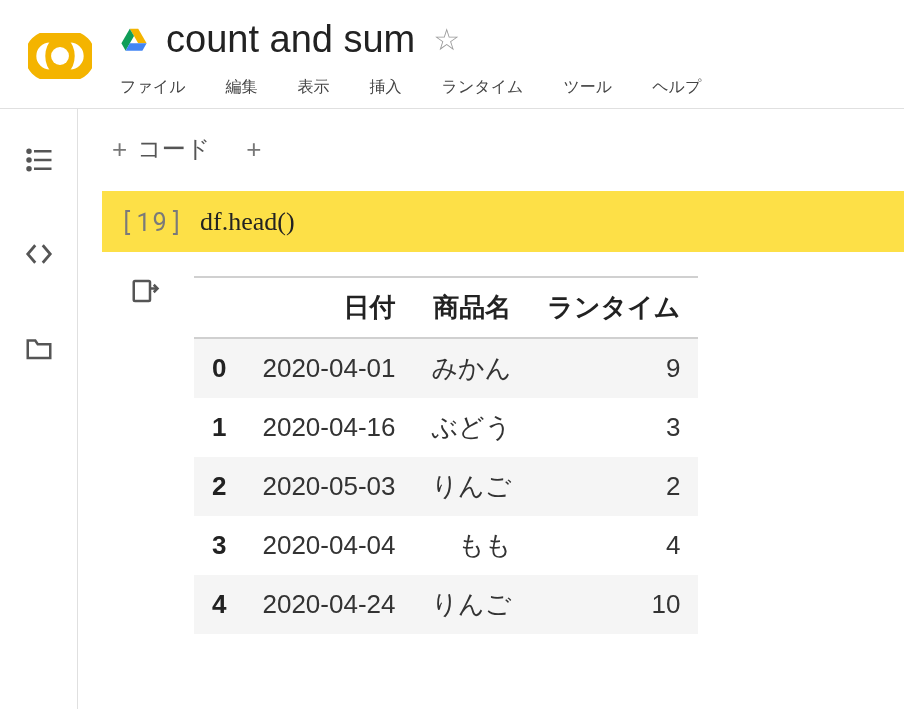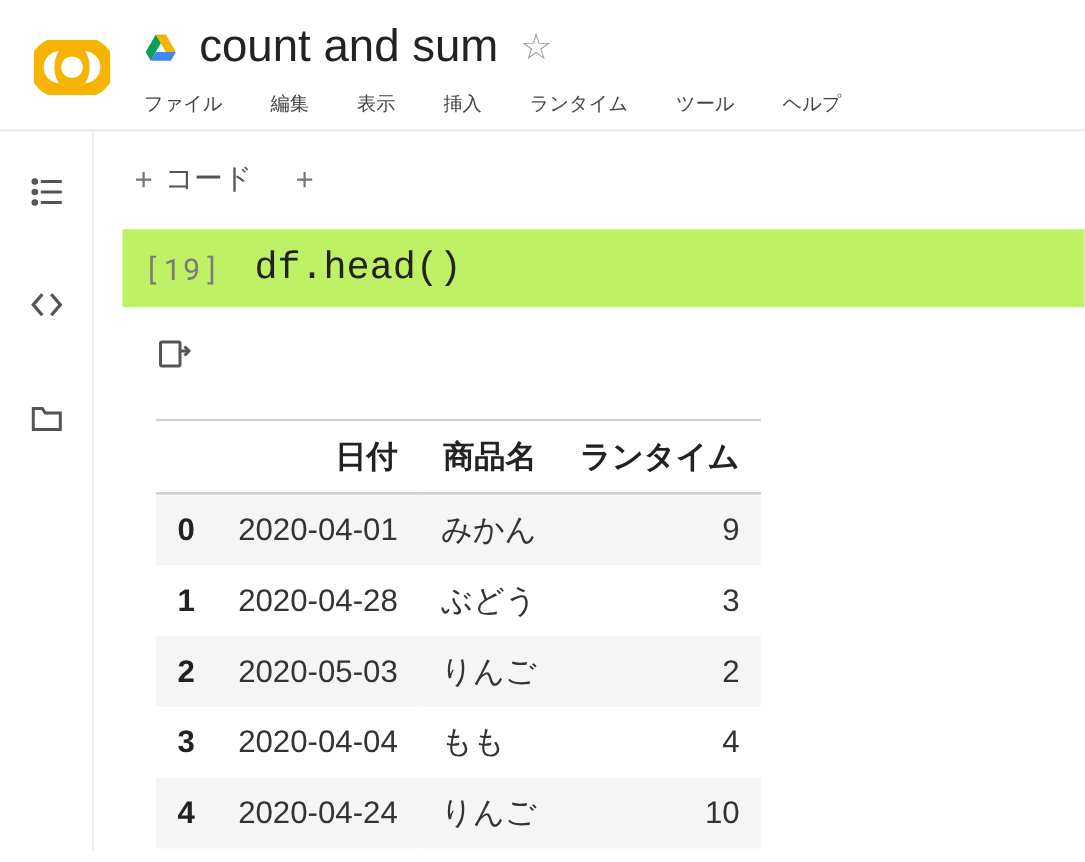"[19]" .cell { background: #bef264 -> #fde047; gap: 28px -> 16px }
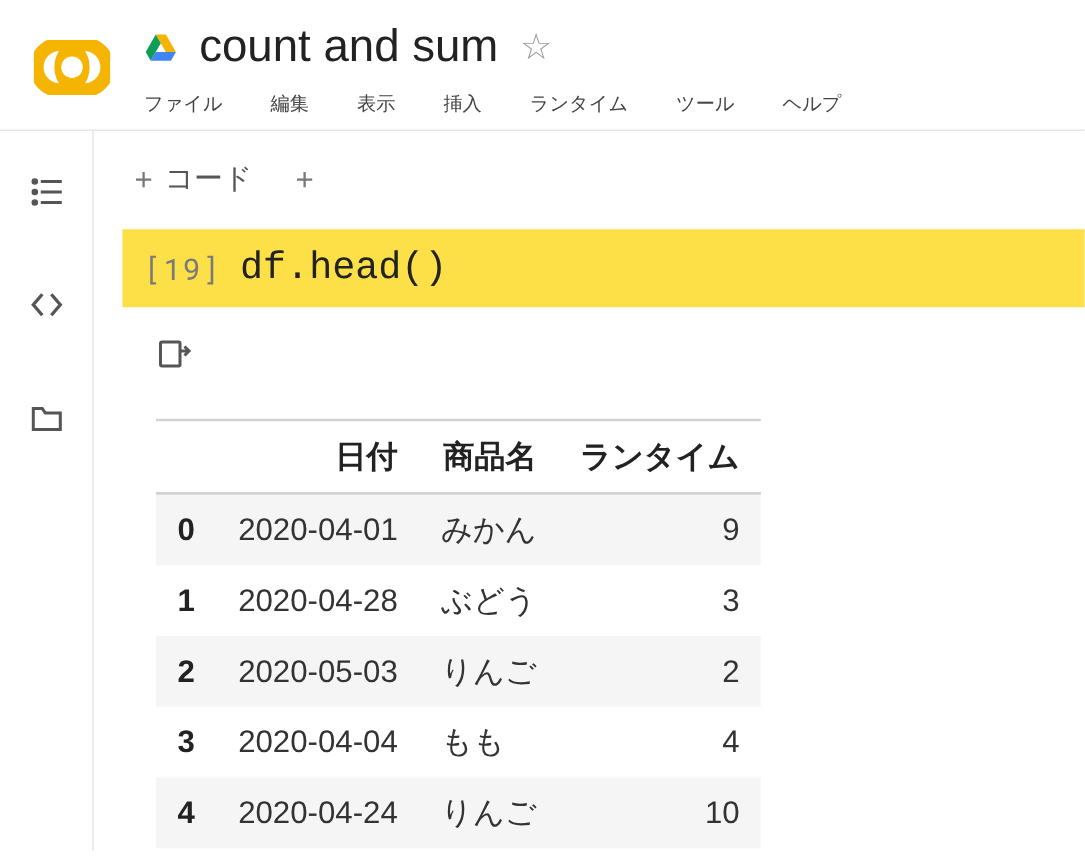"df.head()" .cellcode { font-family: Liberation Mono, monospace -> Liberation Serif, serif; font-size: 32px -> 26px }
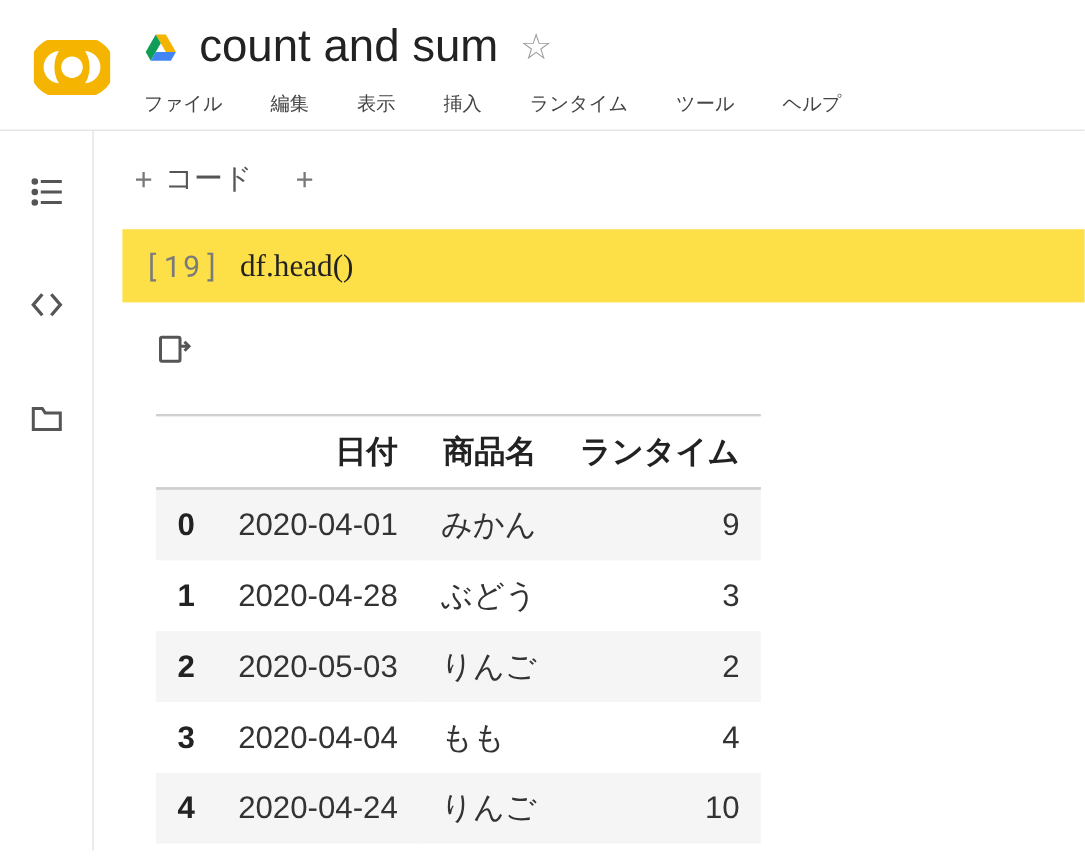"日付" .outwrap { flex-direction: column -> none }
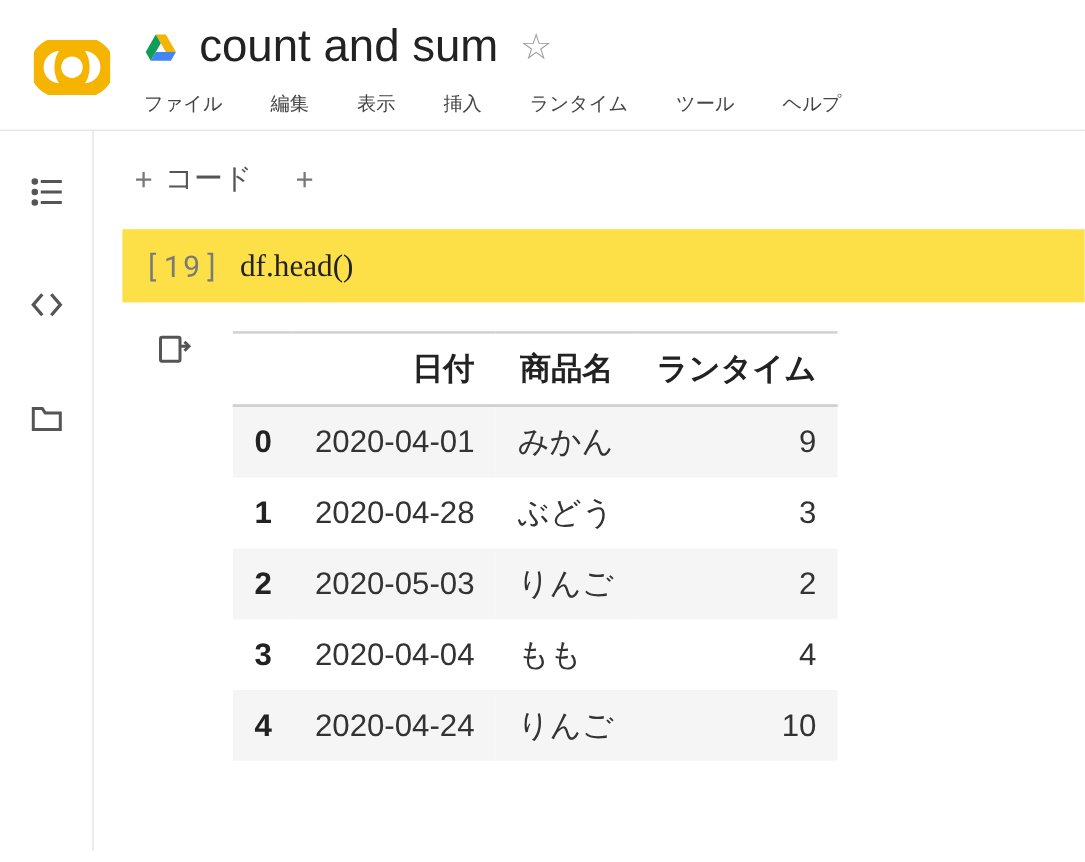"みかん" table.dataframe td.txt { text-align: left -> right }
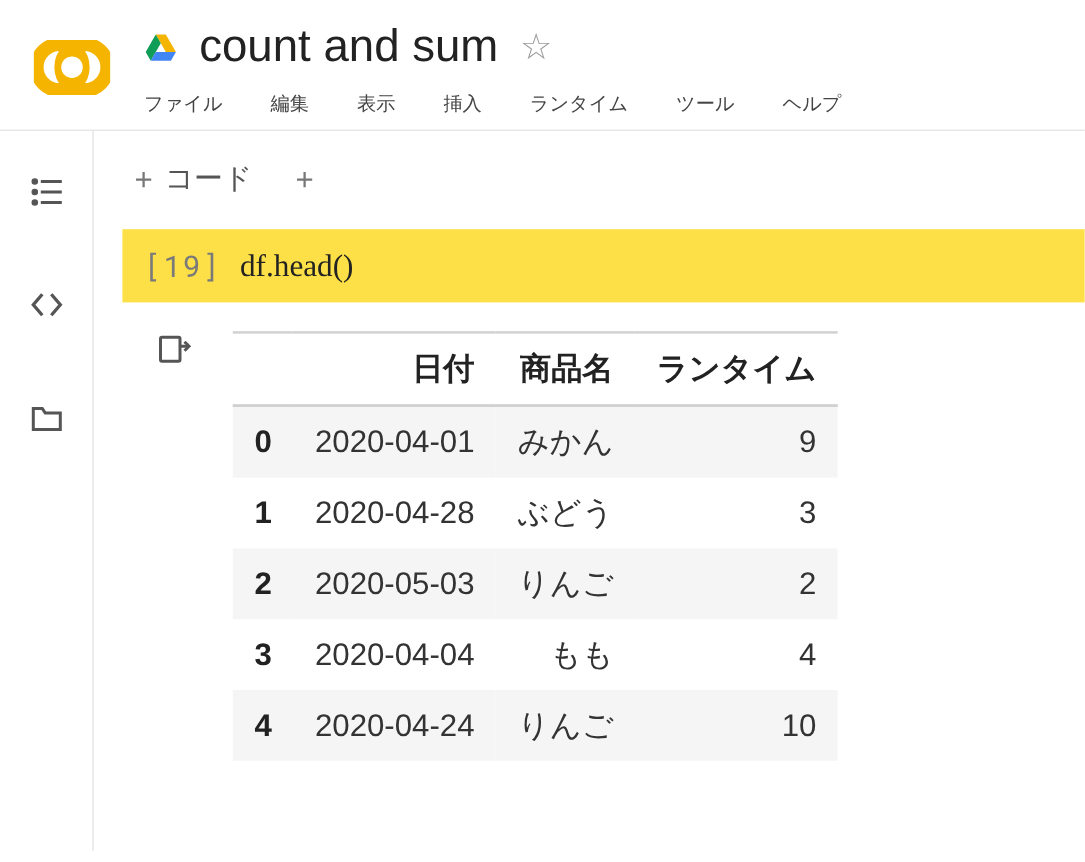"2020-04-28" td.date { text: 2020-04-28 -> 2020-04-16 }
